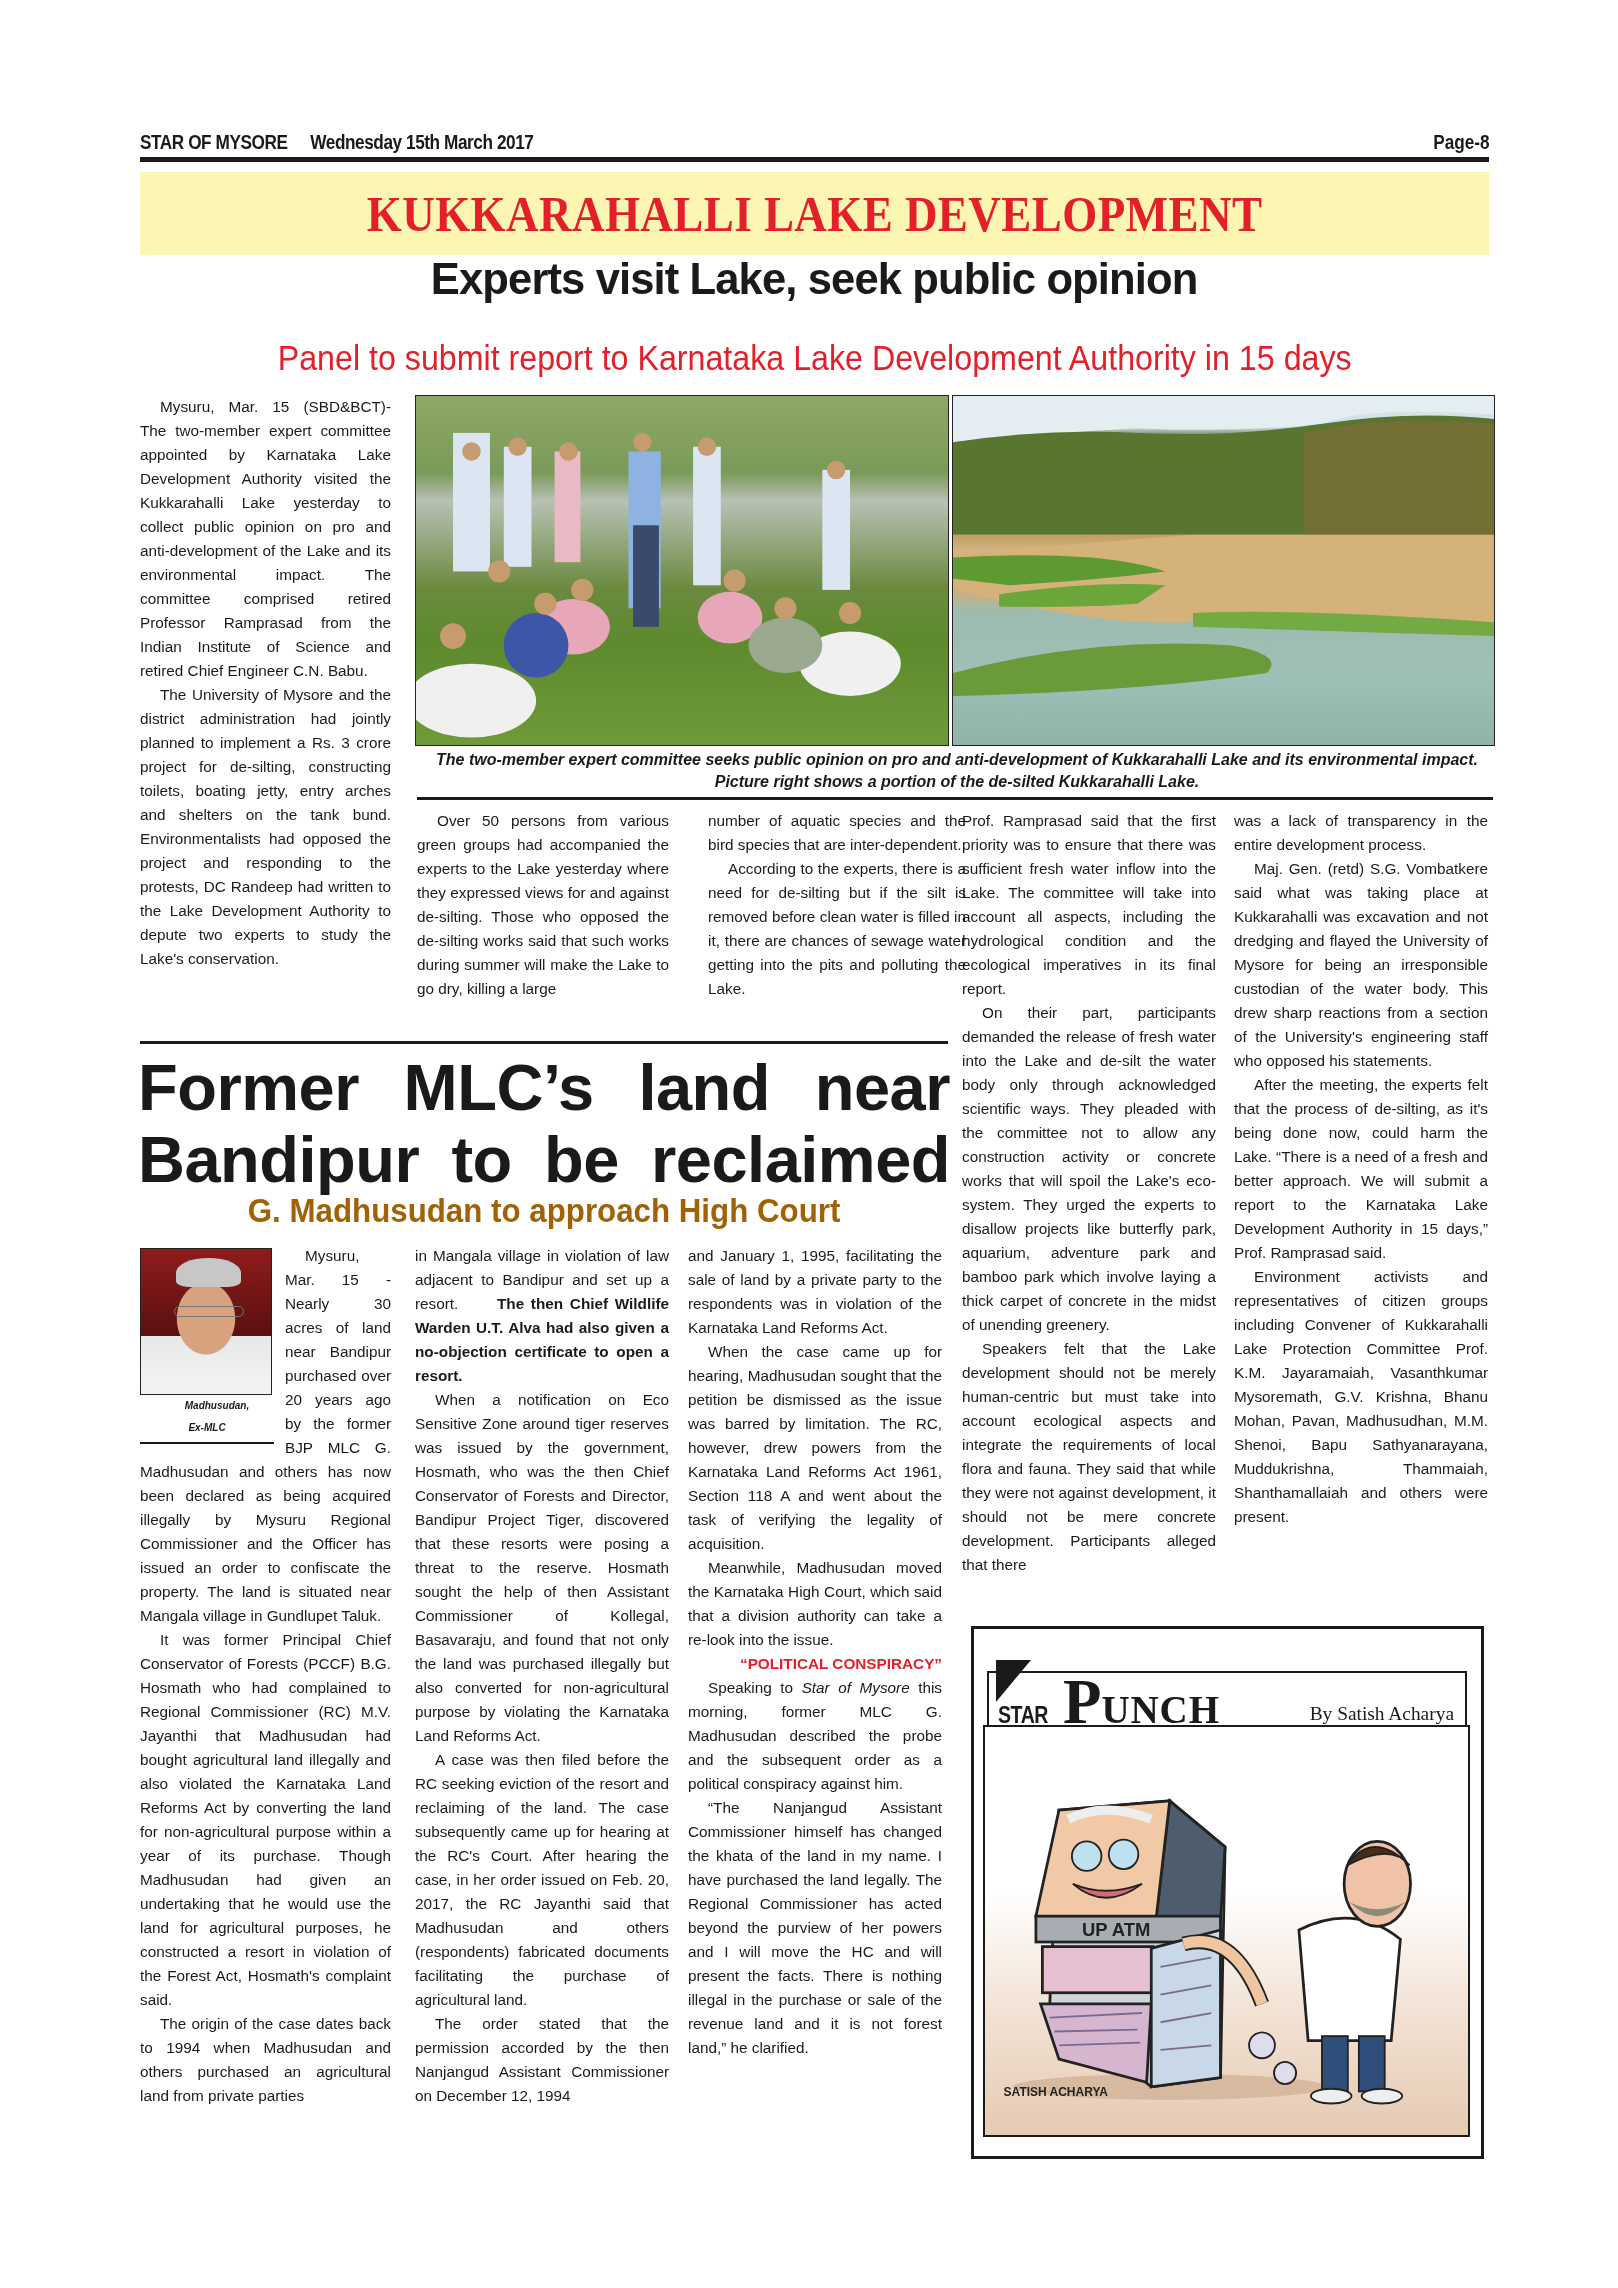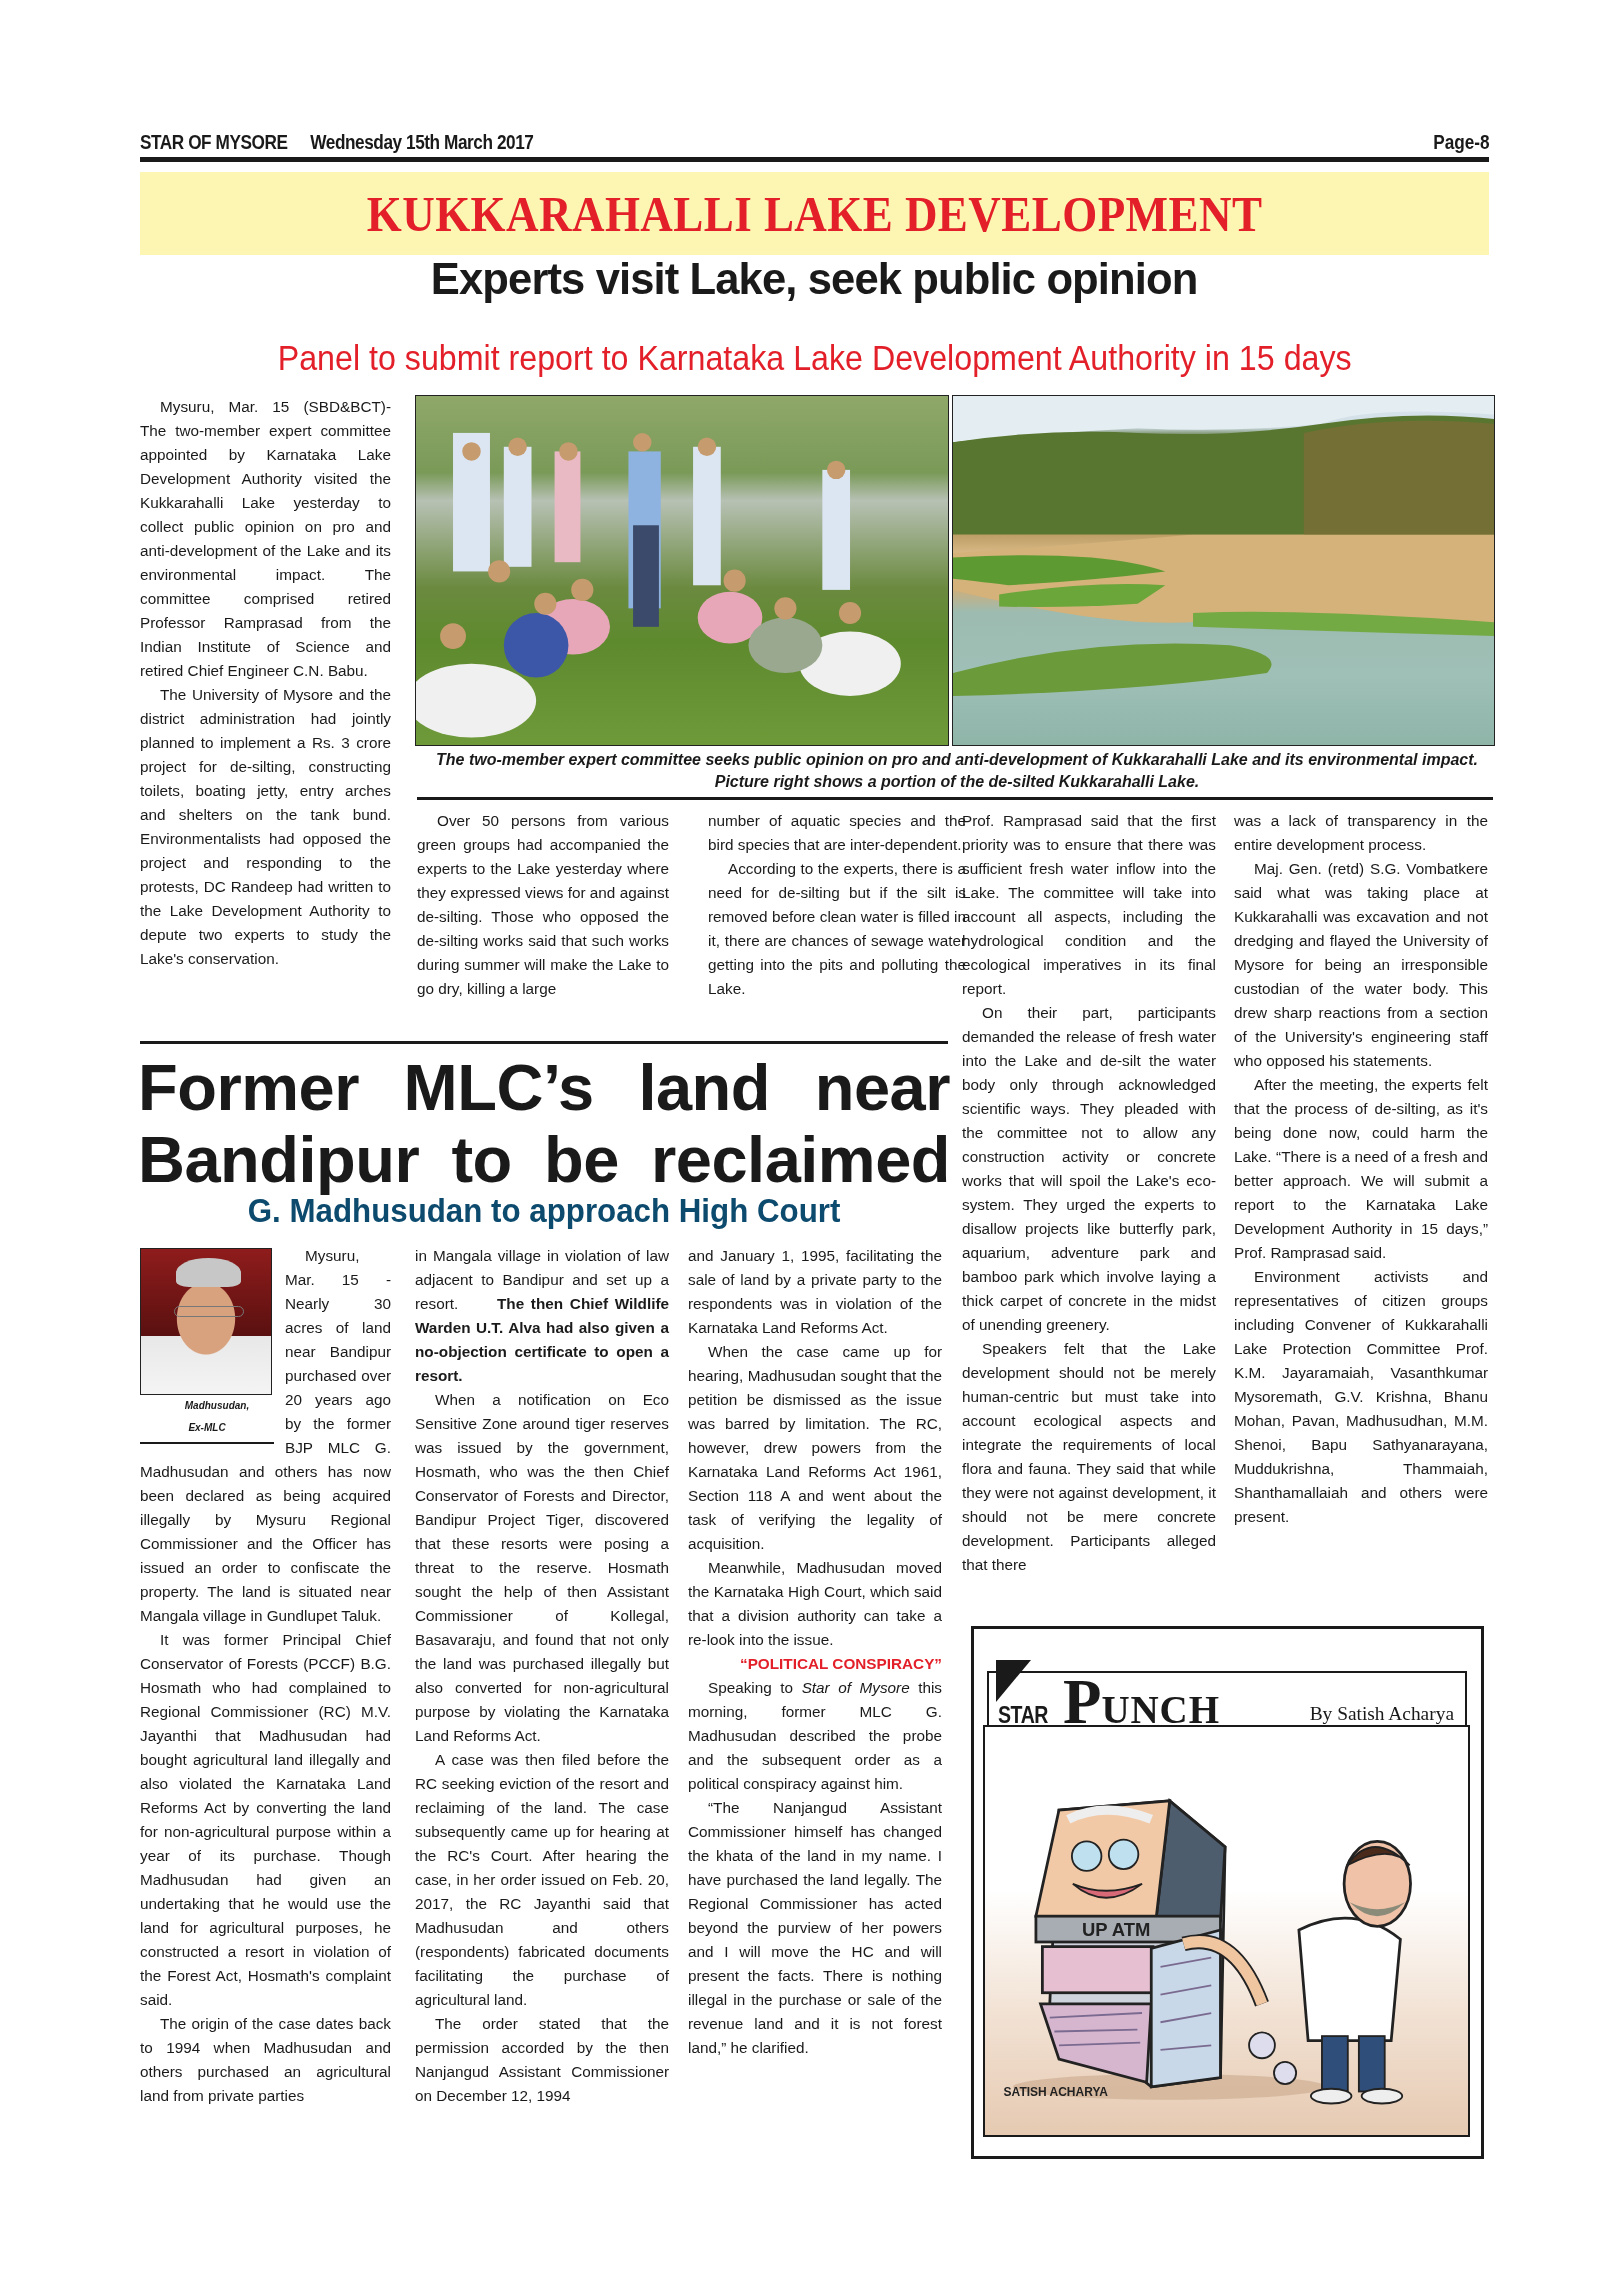"G. Madhusudan to approach High" .sub2 { color: #0c4a6e -> #a16207 }
